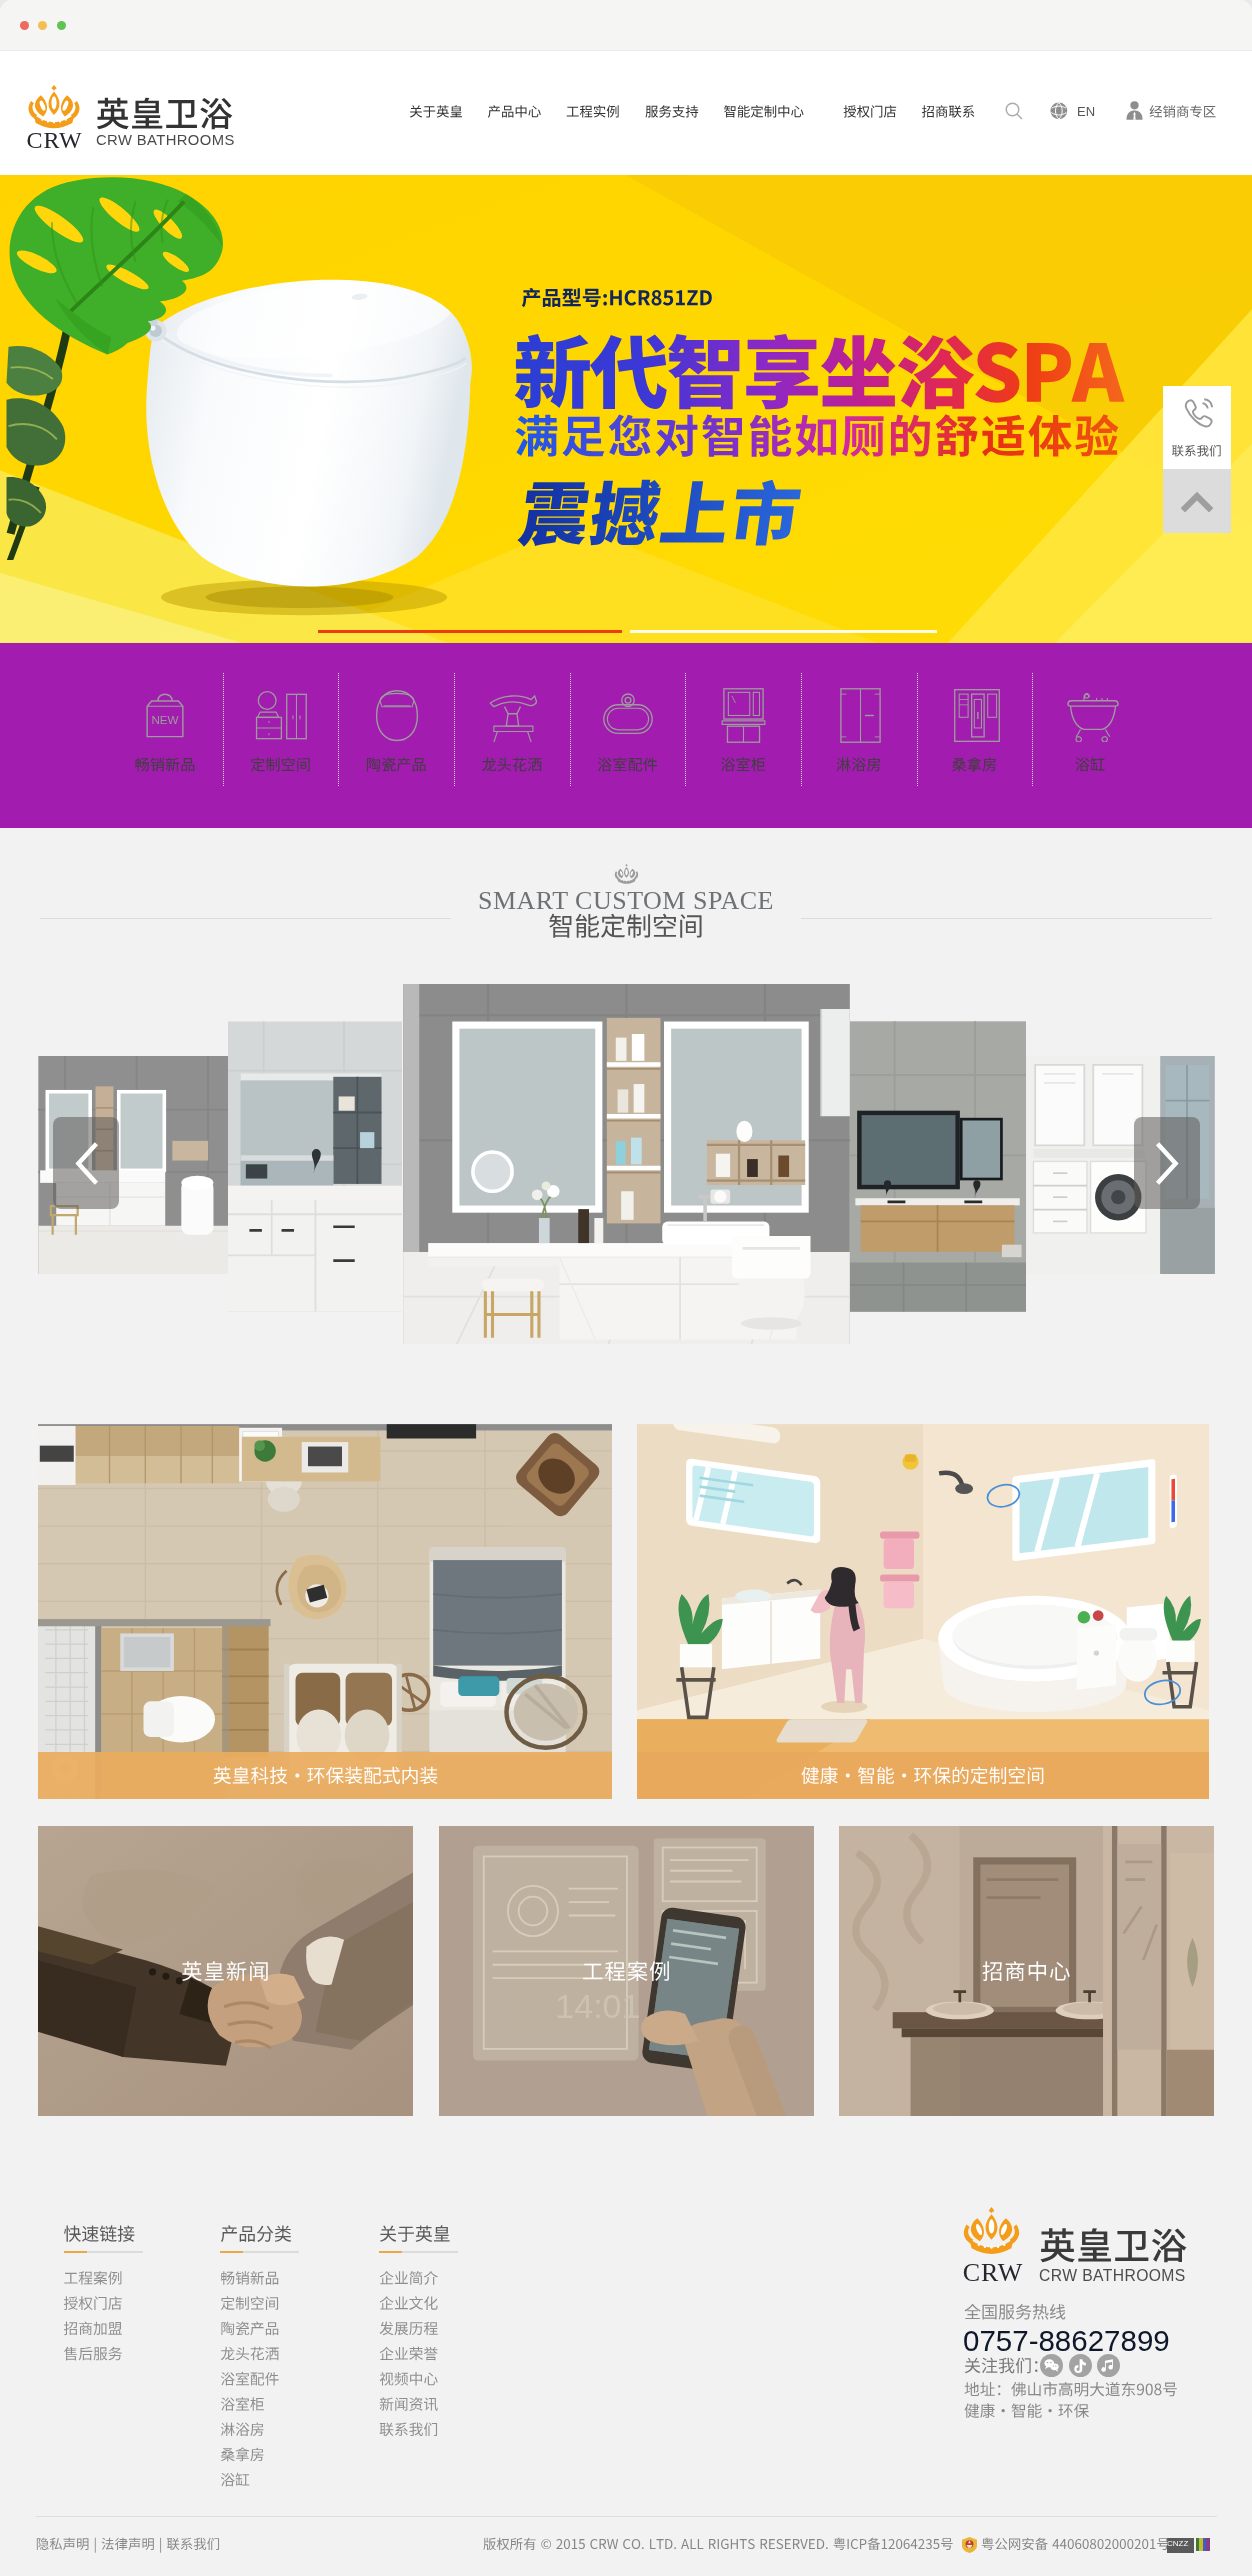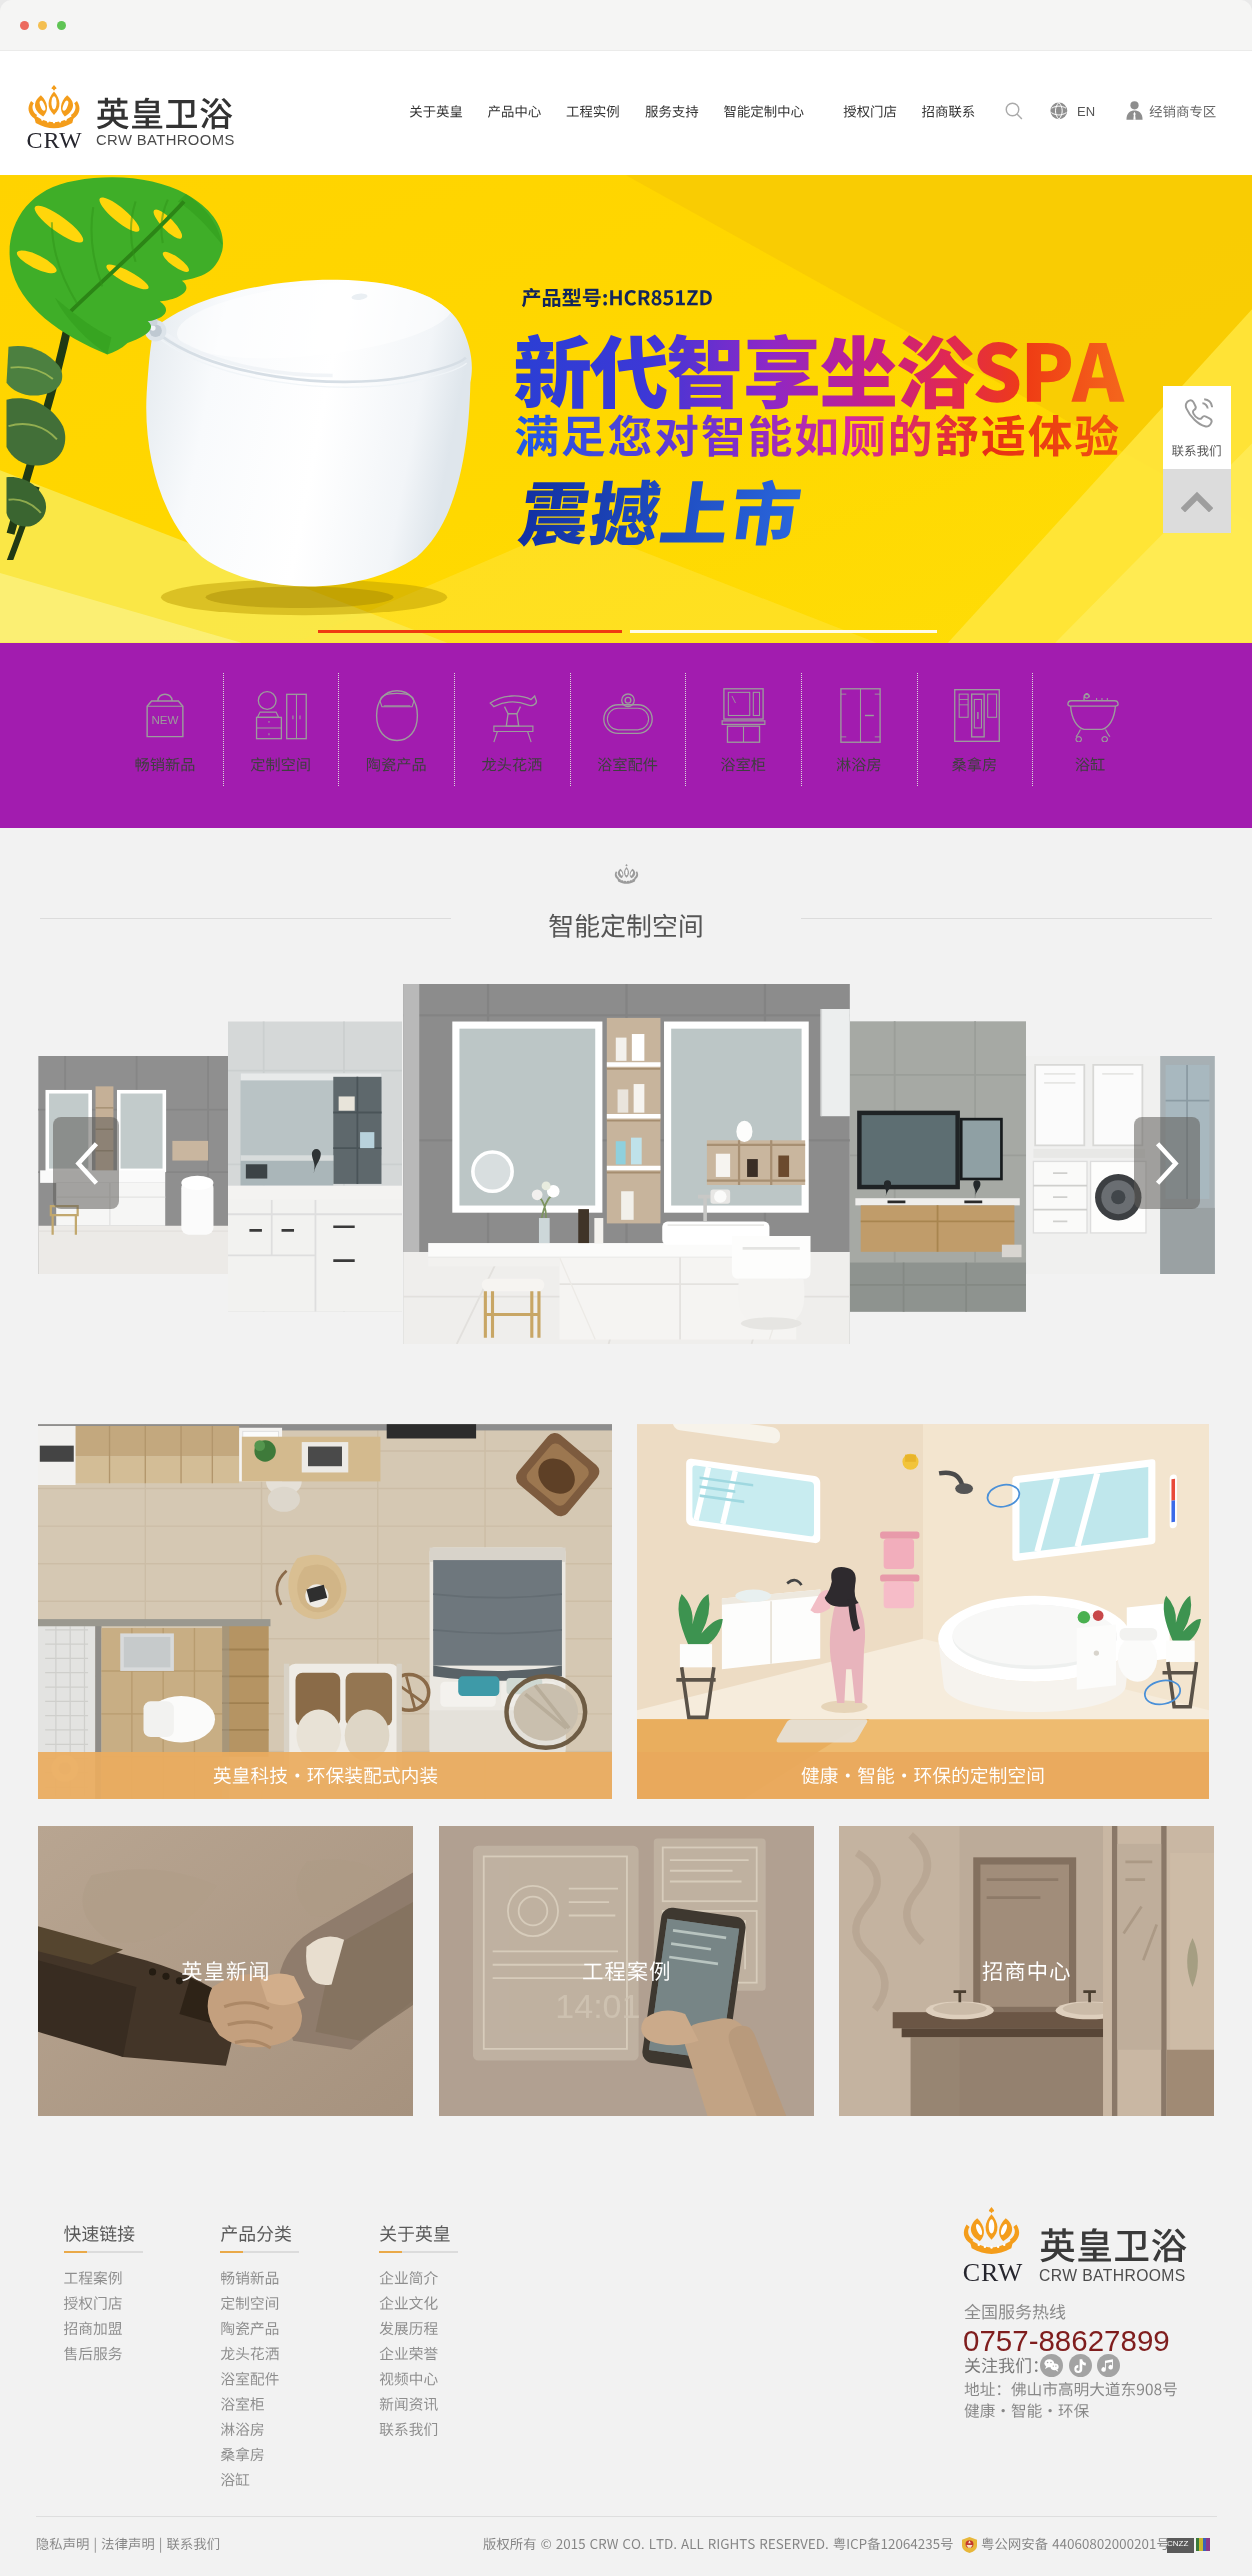"SMART CUSTOM SPACE" div.abs { html: none -> <div>SMART CUSTOM SPACE</div> }
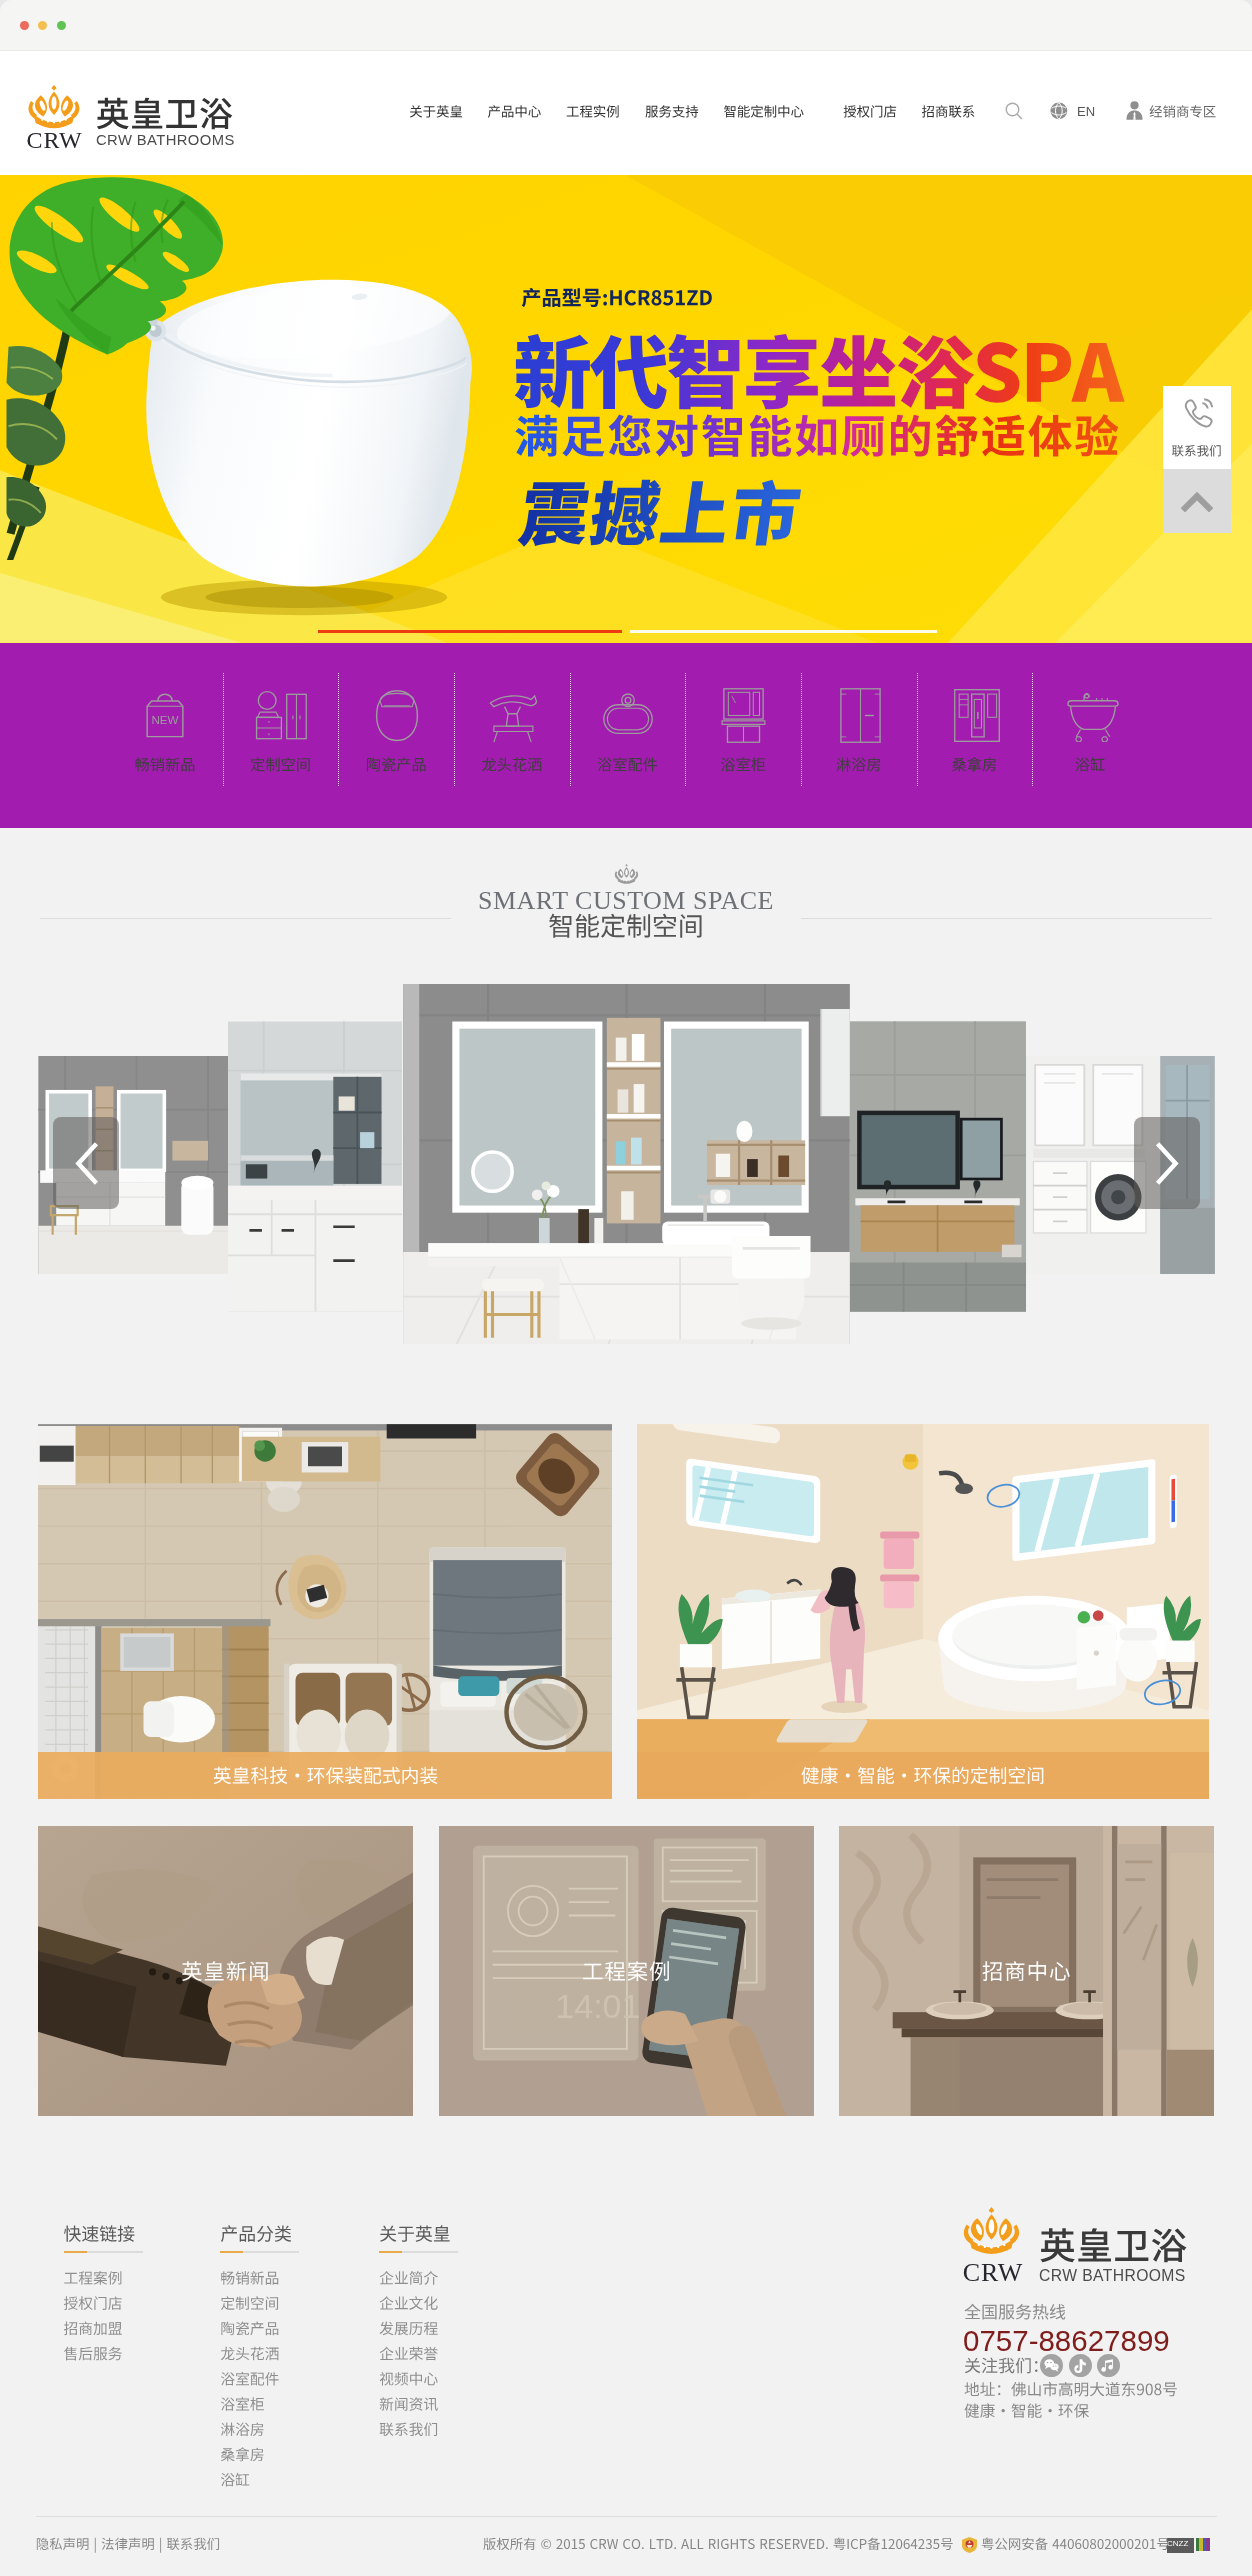"0757-88627899" div.abs { color: #7f1d1d -> #0f172a }
